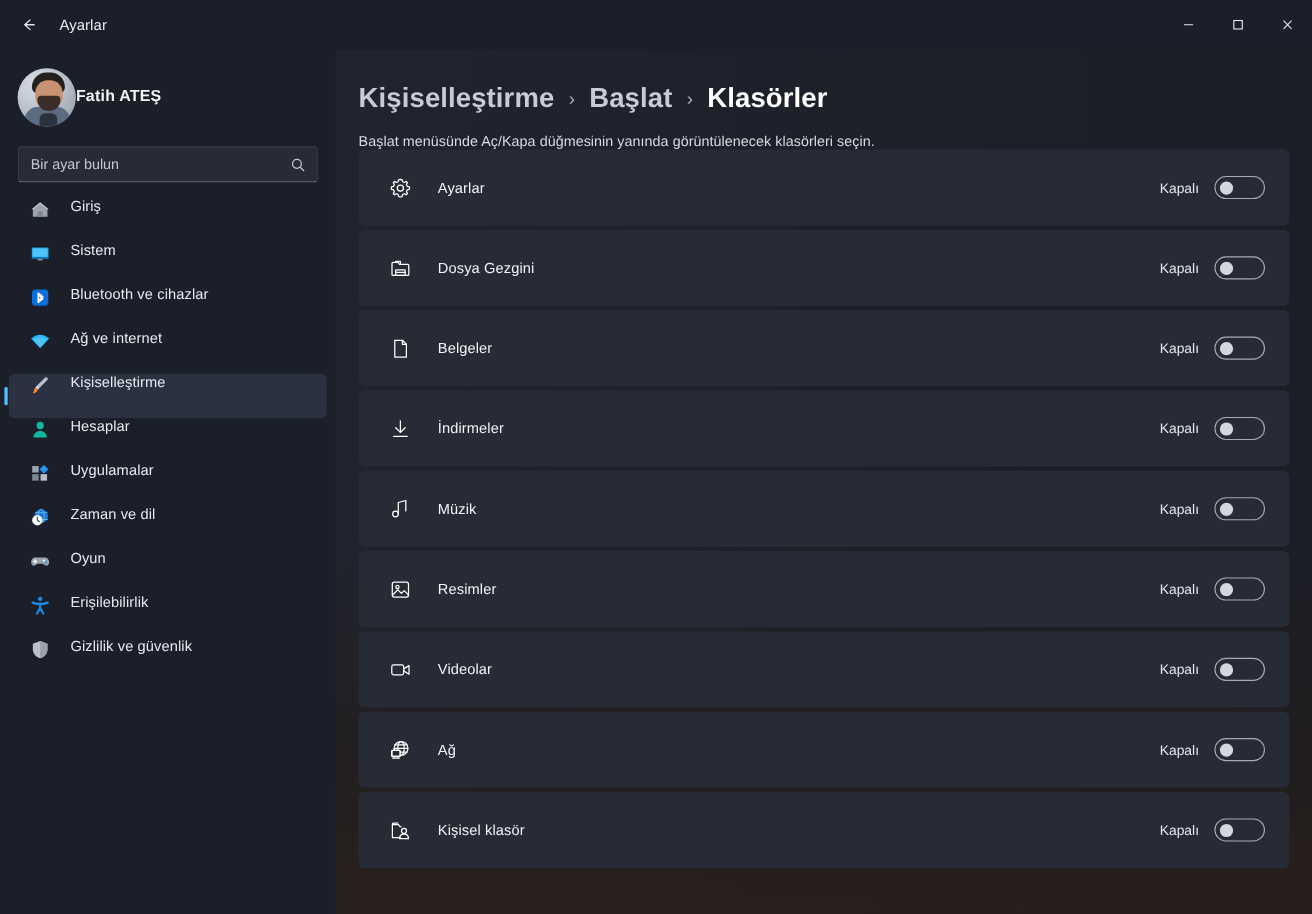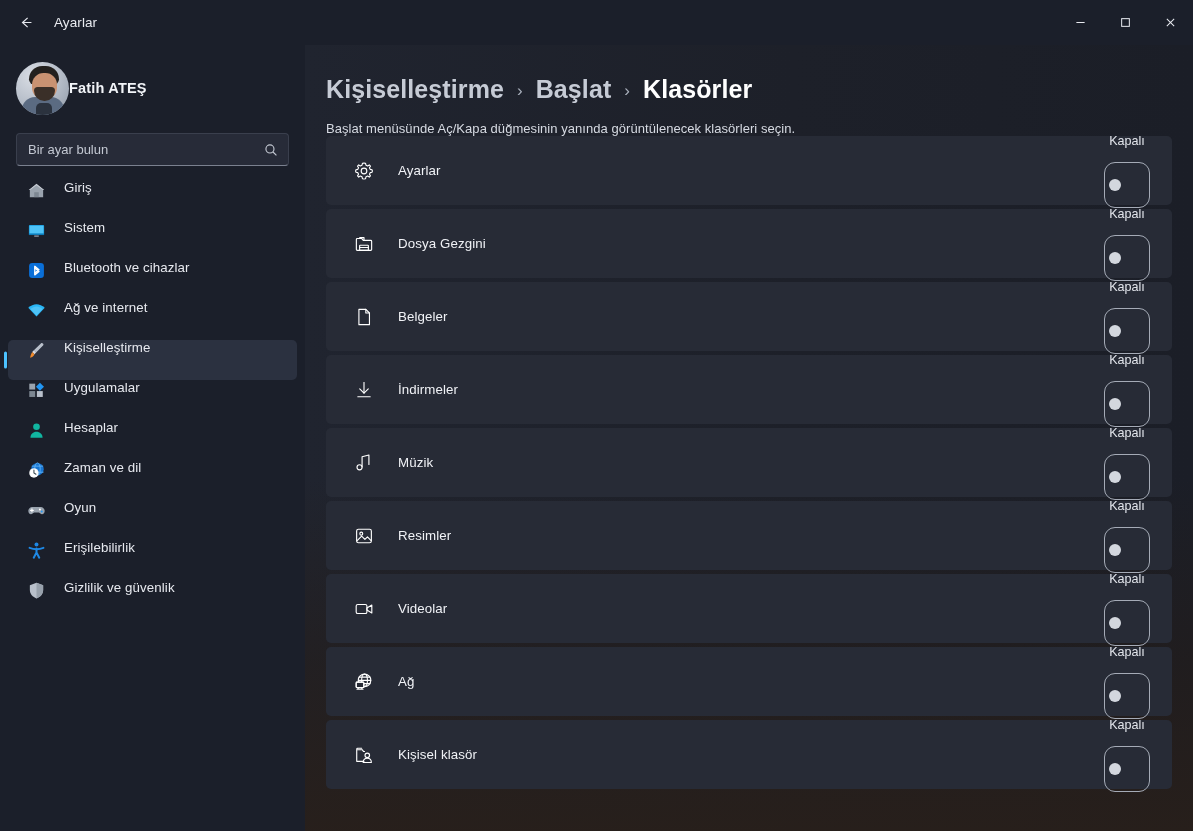"Kapalı" .row-right { flex-direction: column -> none }
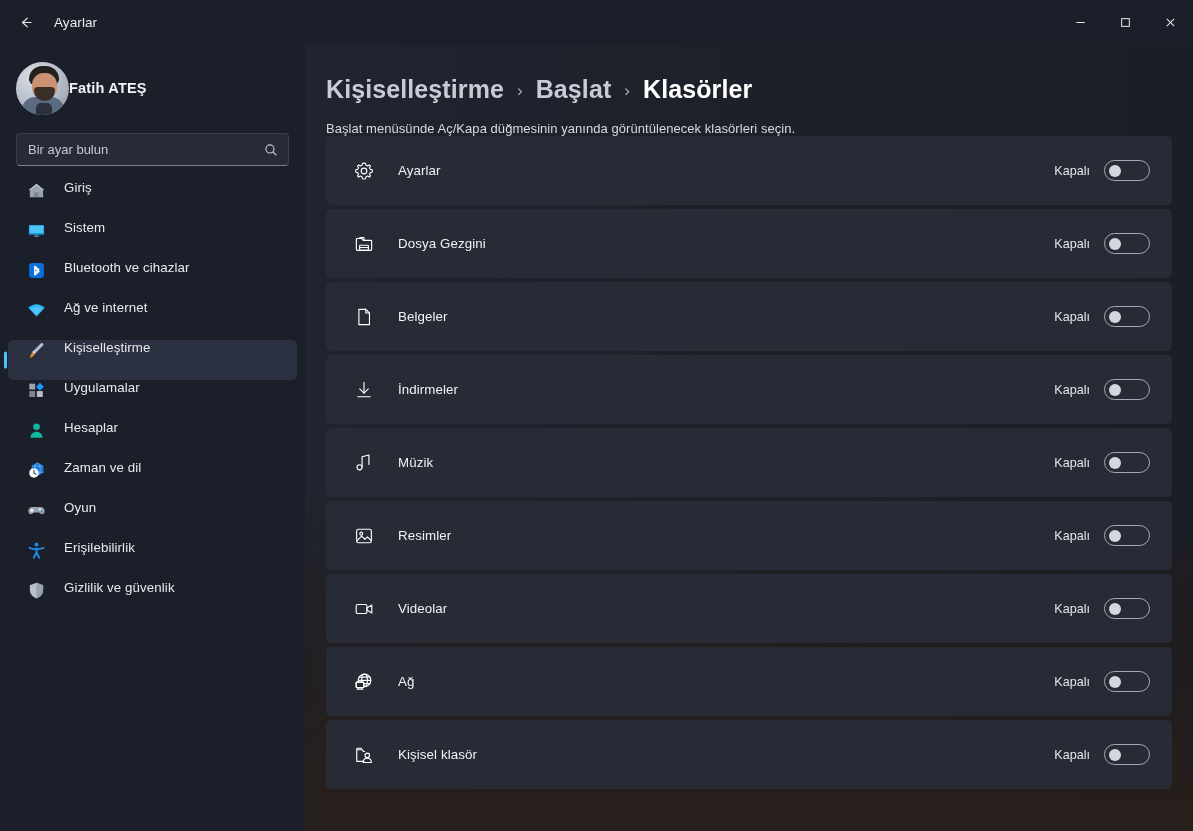"Uygulamalar" div.nav-item { order: before "Hesaplar" -> after "Hesaplar" }
